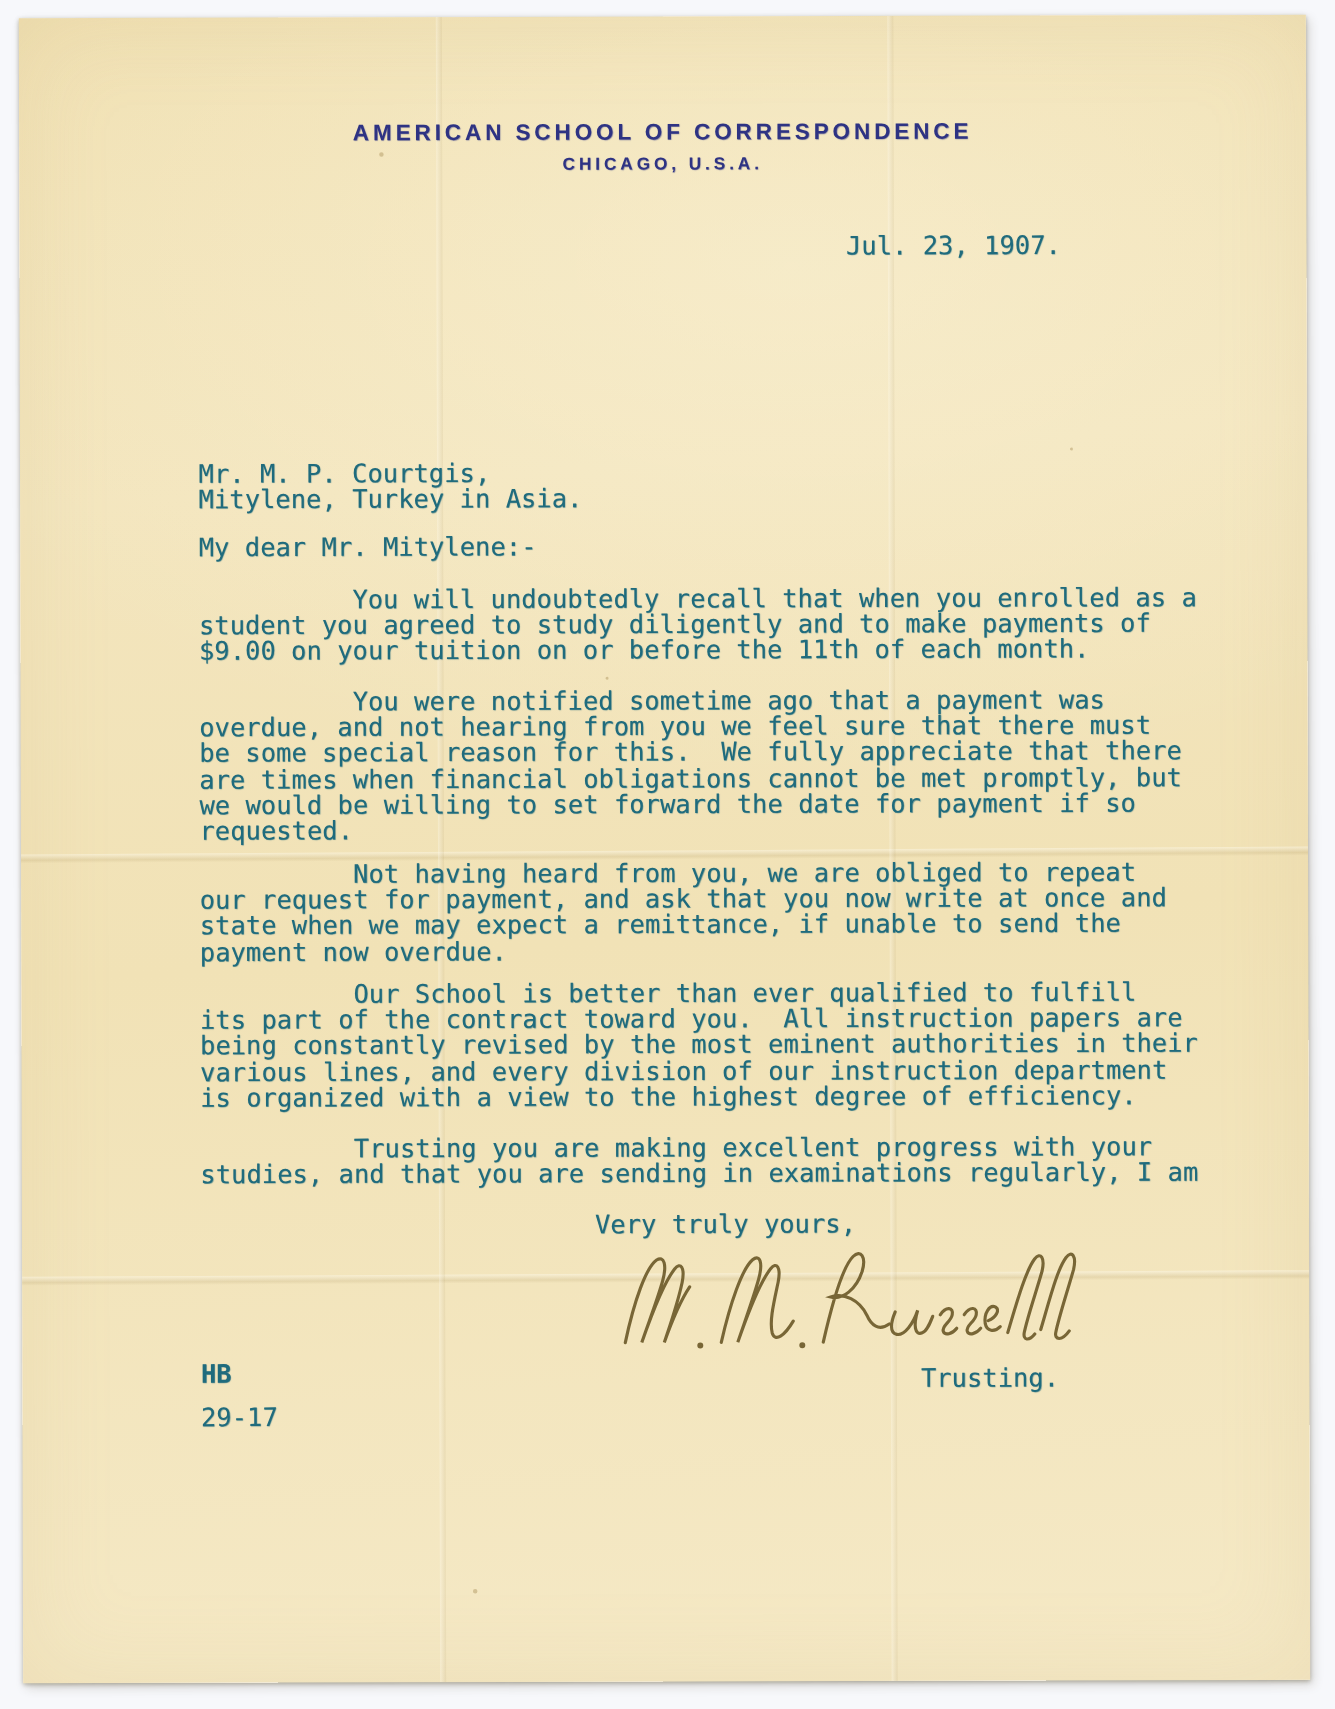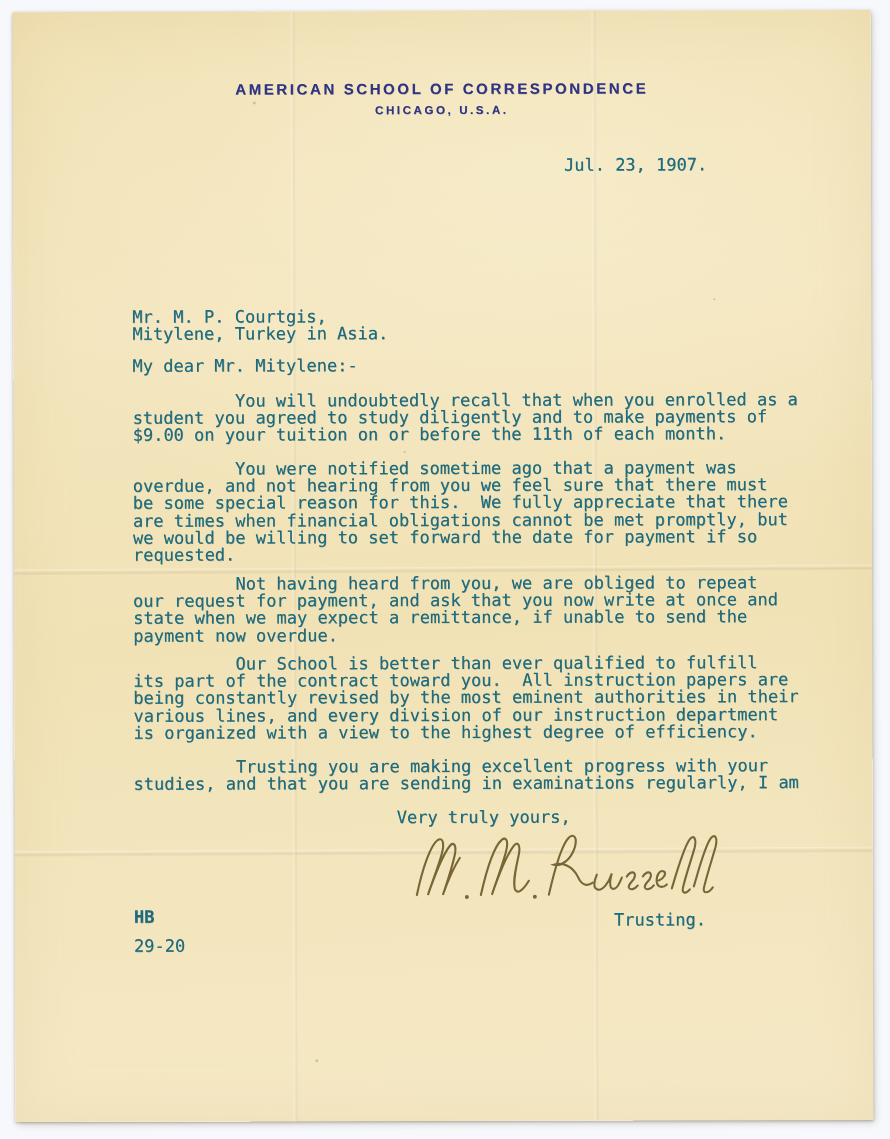"29-20" div.tw { text: 29-20 -> 29-17 }
